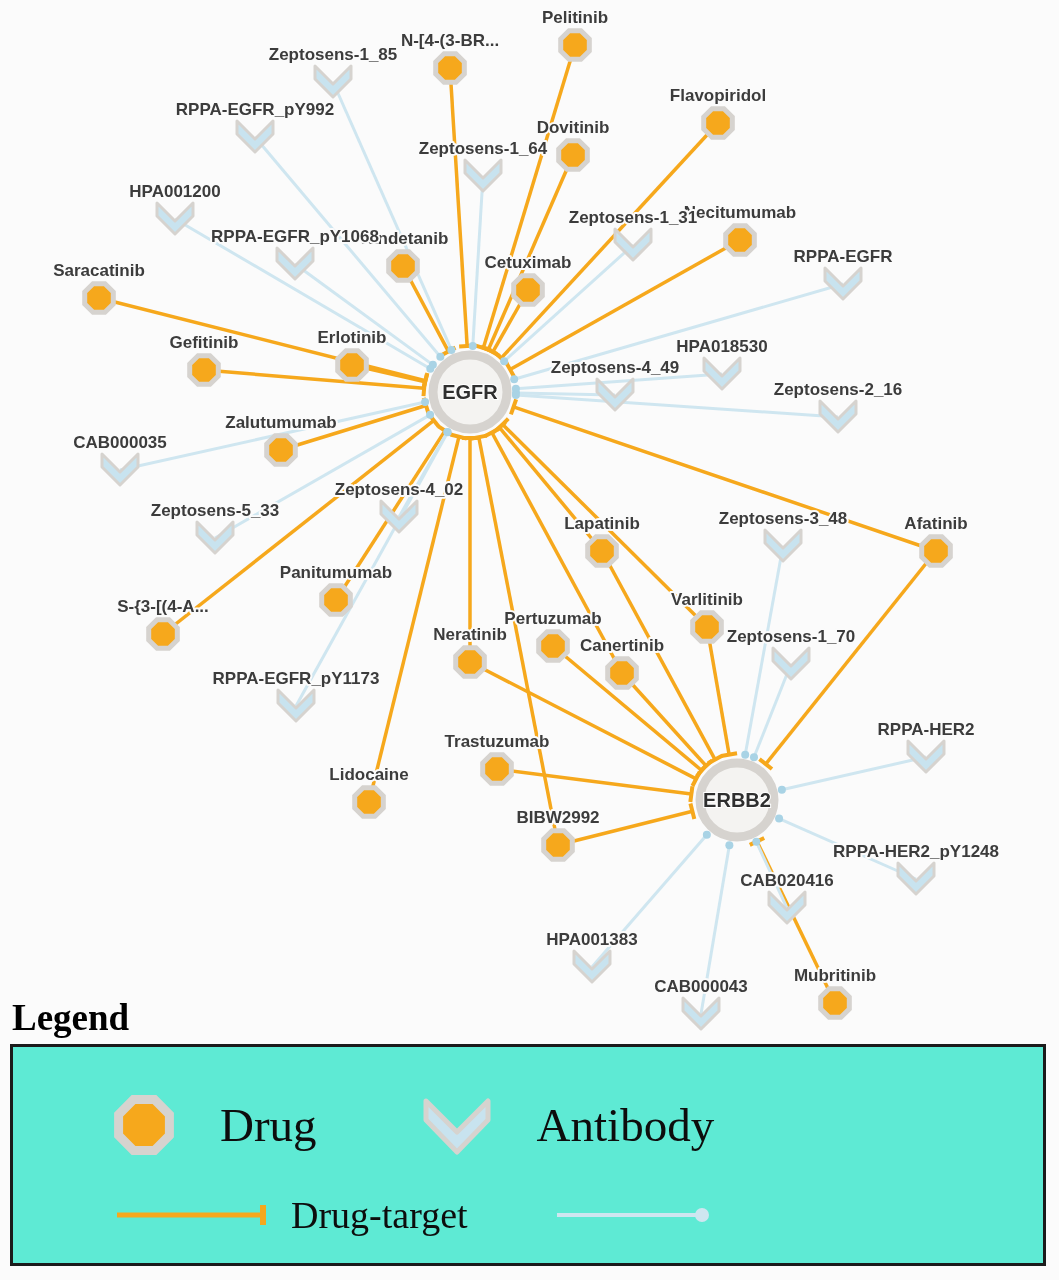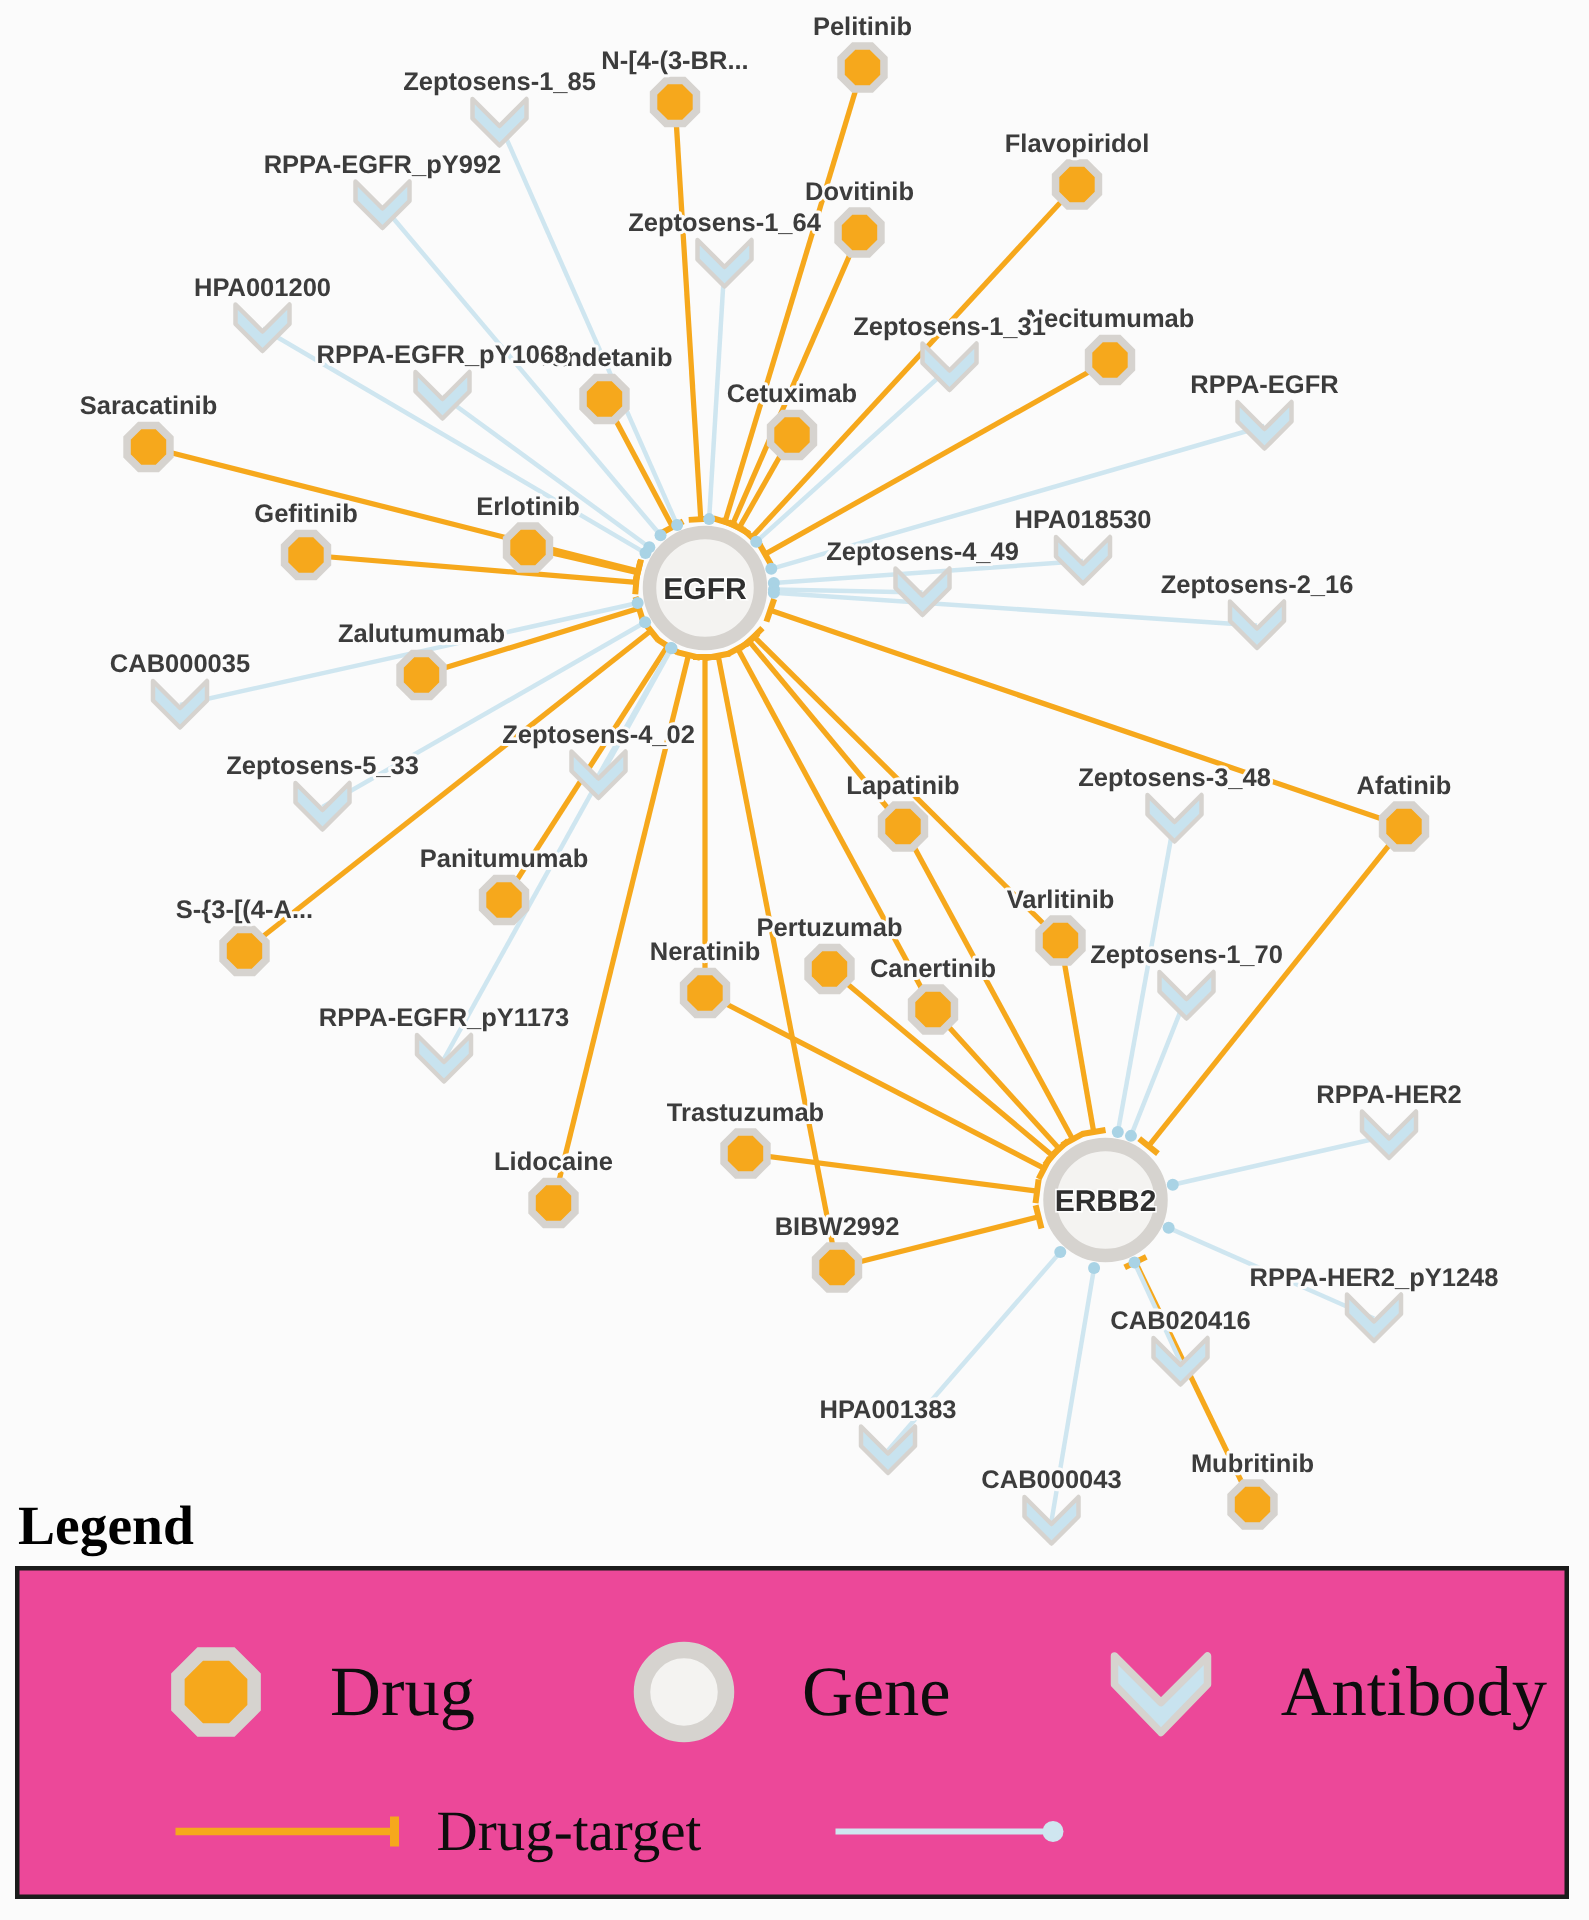"Drug" .legend-box { background: #ec4899 -> #5eead4 }
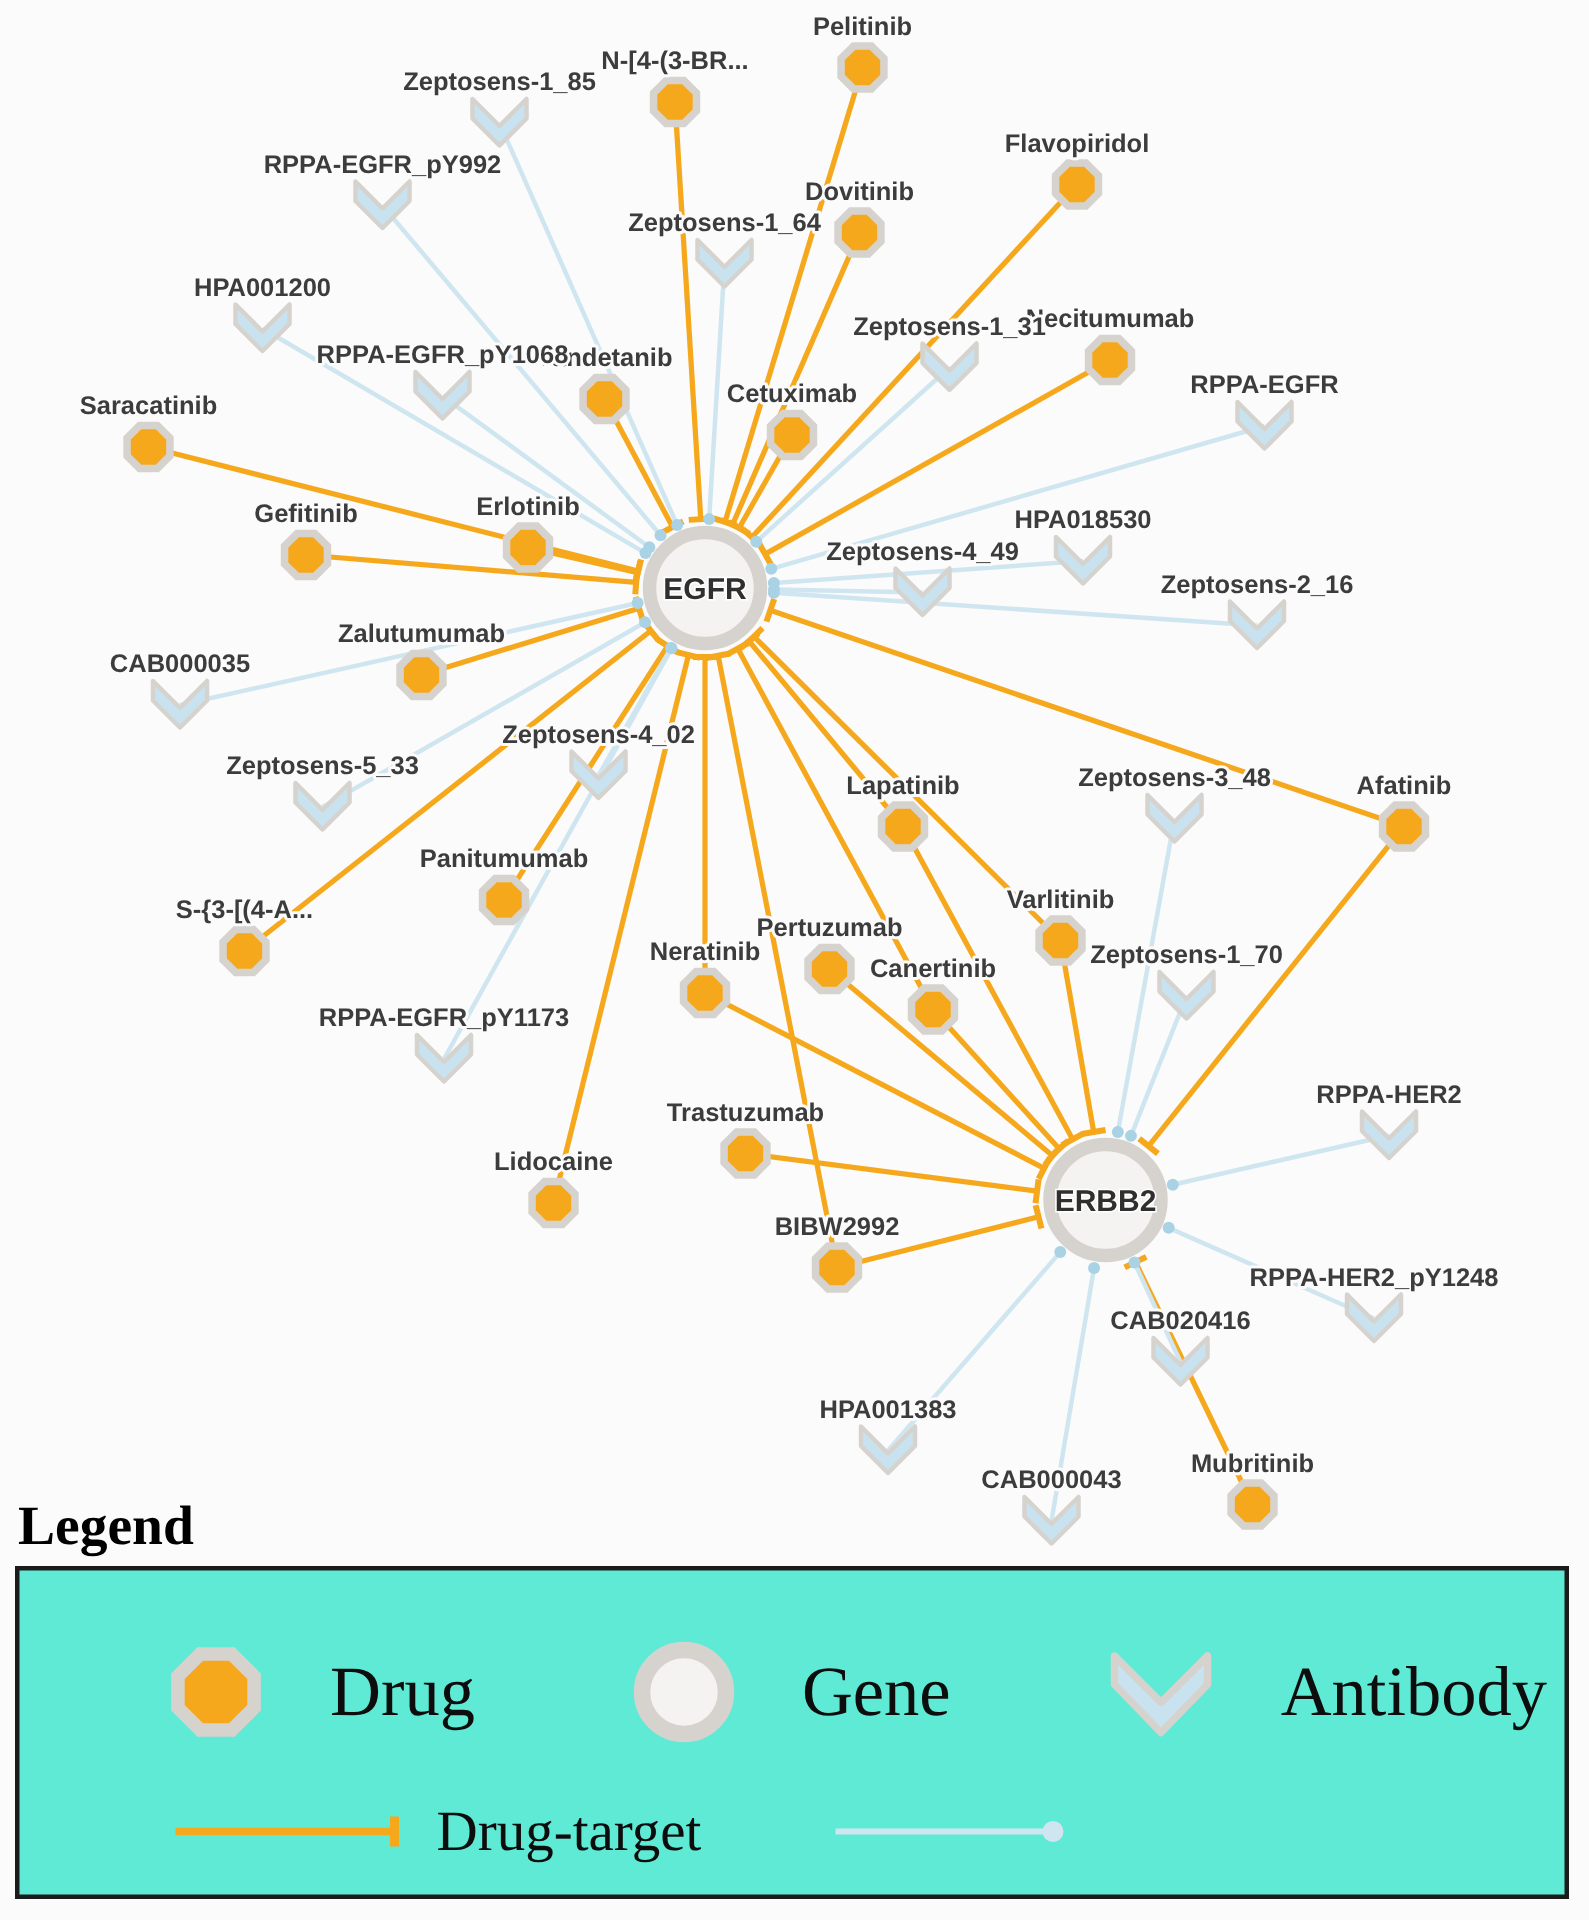"Gene" div.legend-item { html: <div> <svg> <circle></circle> </svg> <span>Gene</span> </div> -> none }
